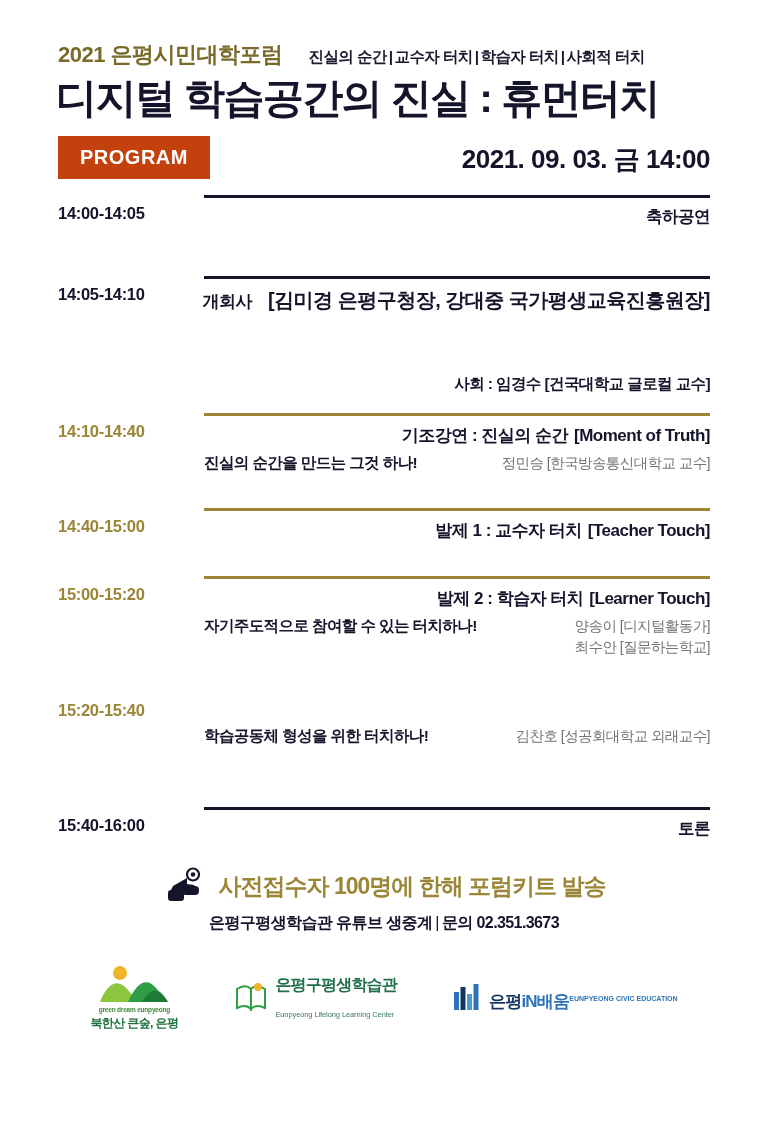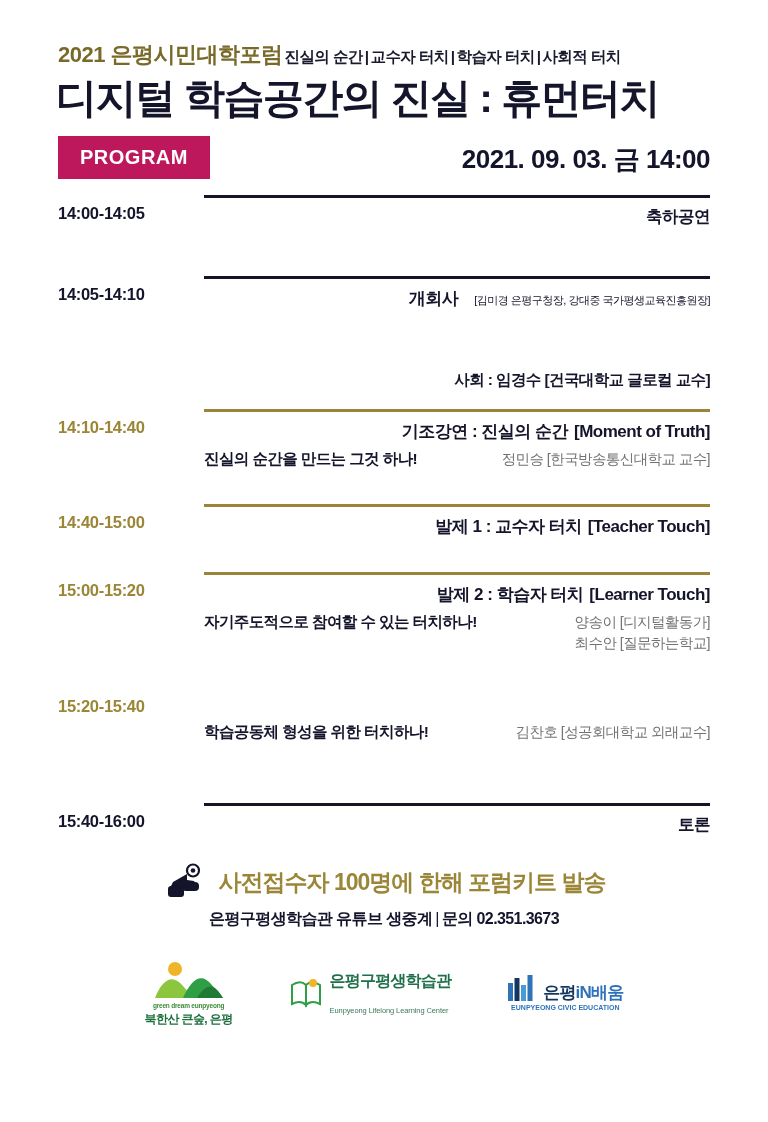"2021 은평시민대학포럼" .head-line1 { gap: 2px -> 26px }
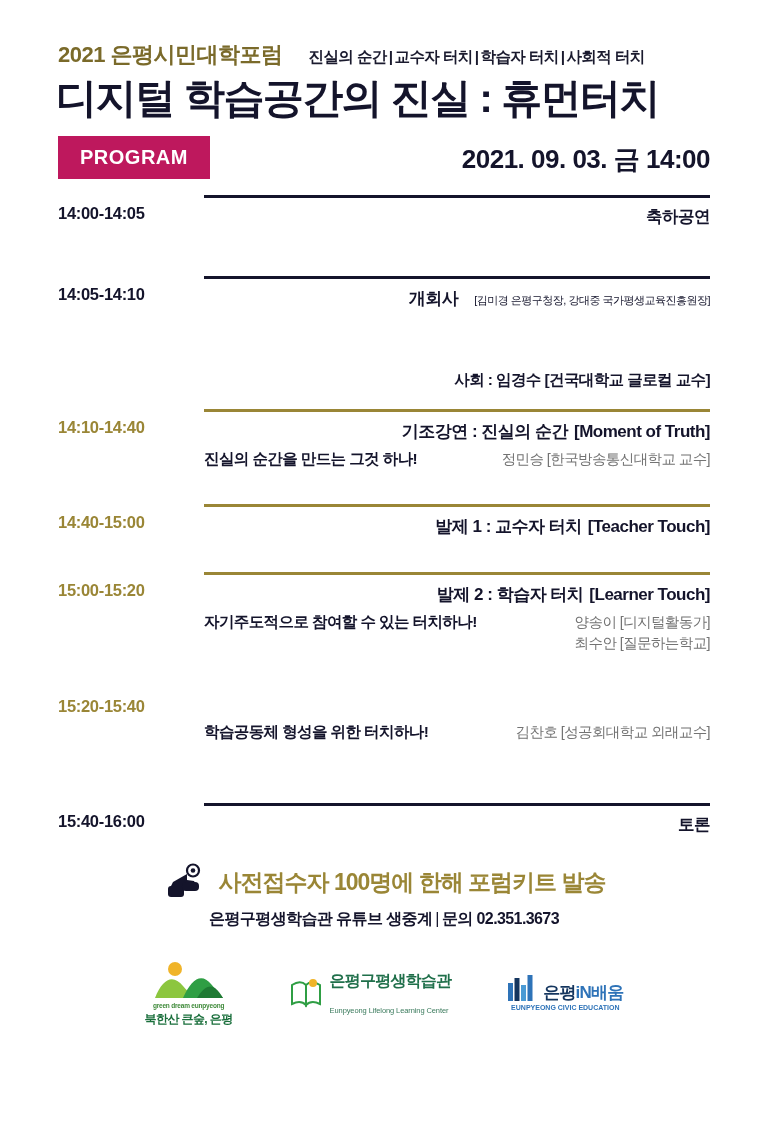"PROGRAM" .program-badge { background: #be185d -> #c2410c }
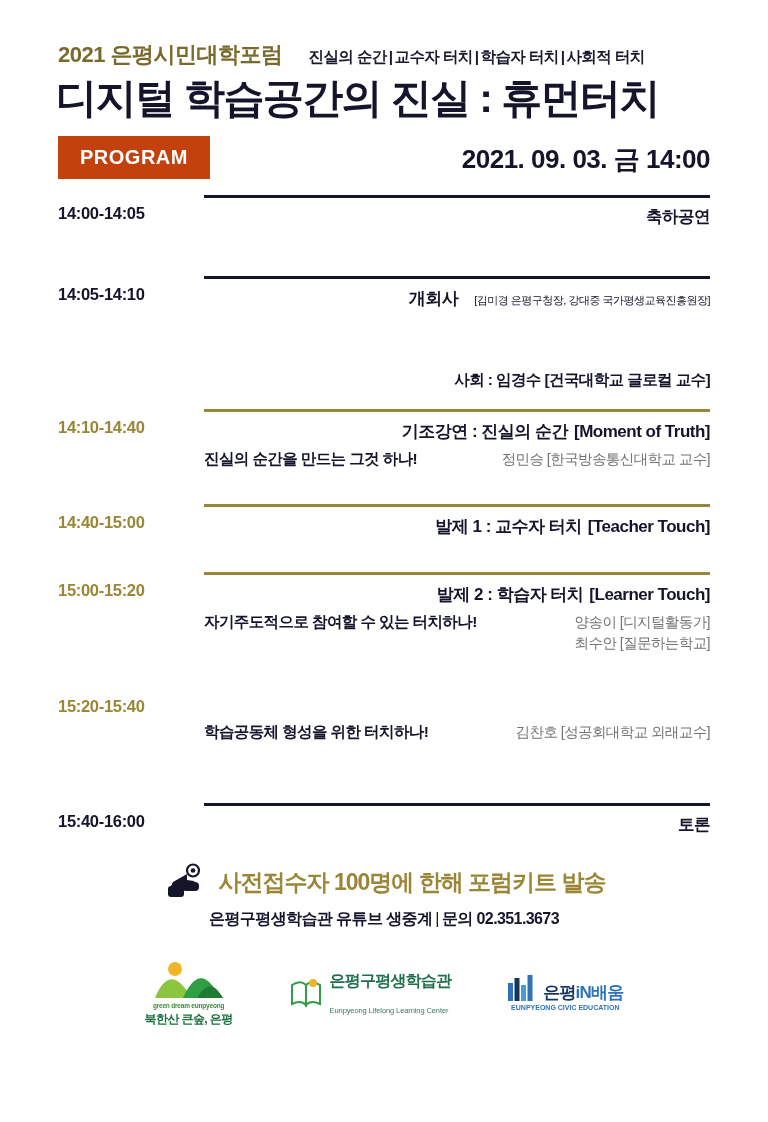"[김미경 은평구청장, 강대중 국가평생교육진흥원장]" span { font-size: 11px -> 20px; font-weight: normal -> bold }
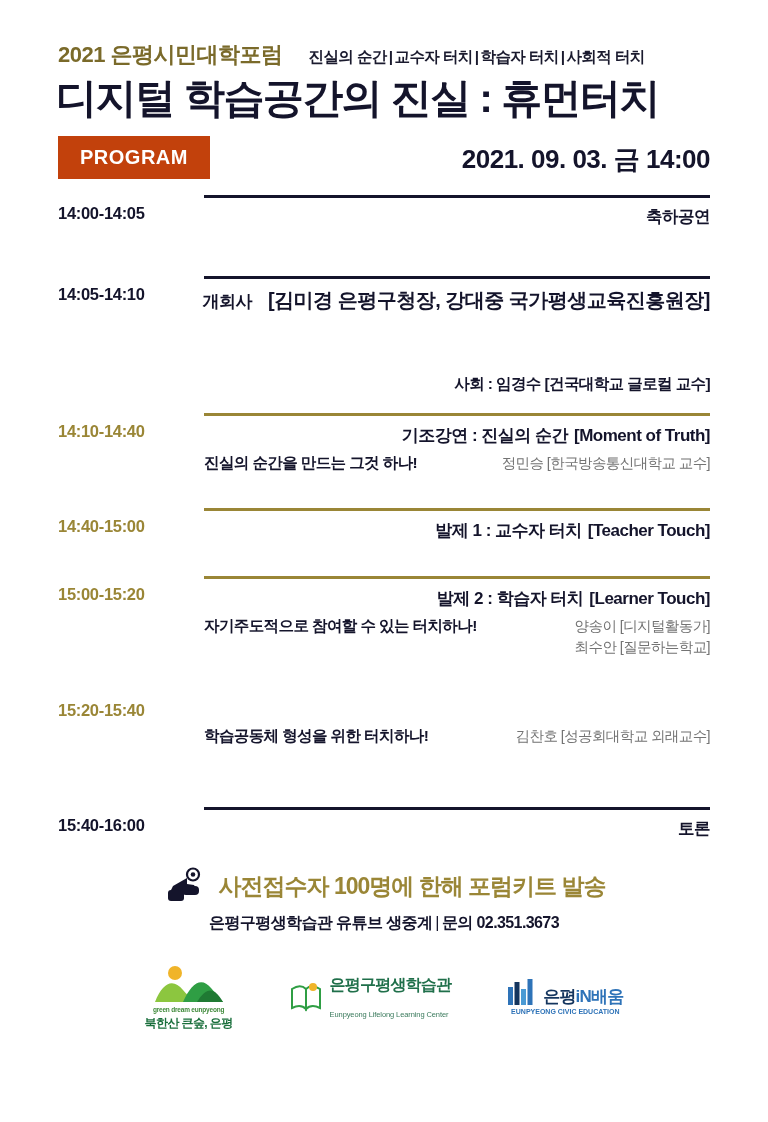"은평iN배움" .logo-c { flex-direction: column -> row }
